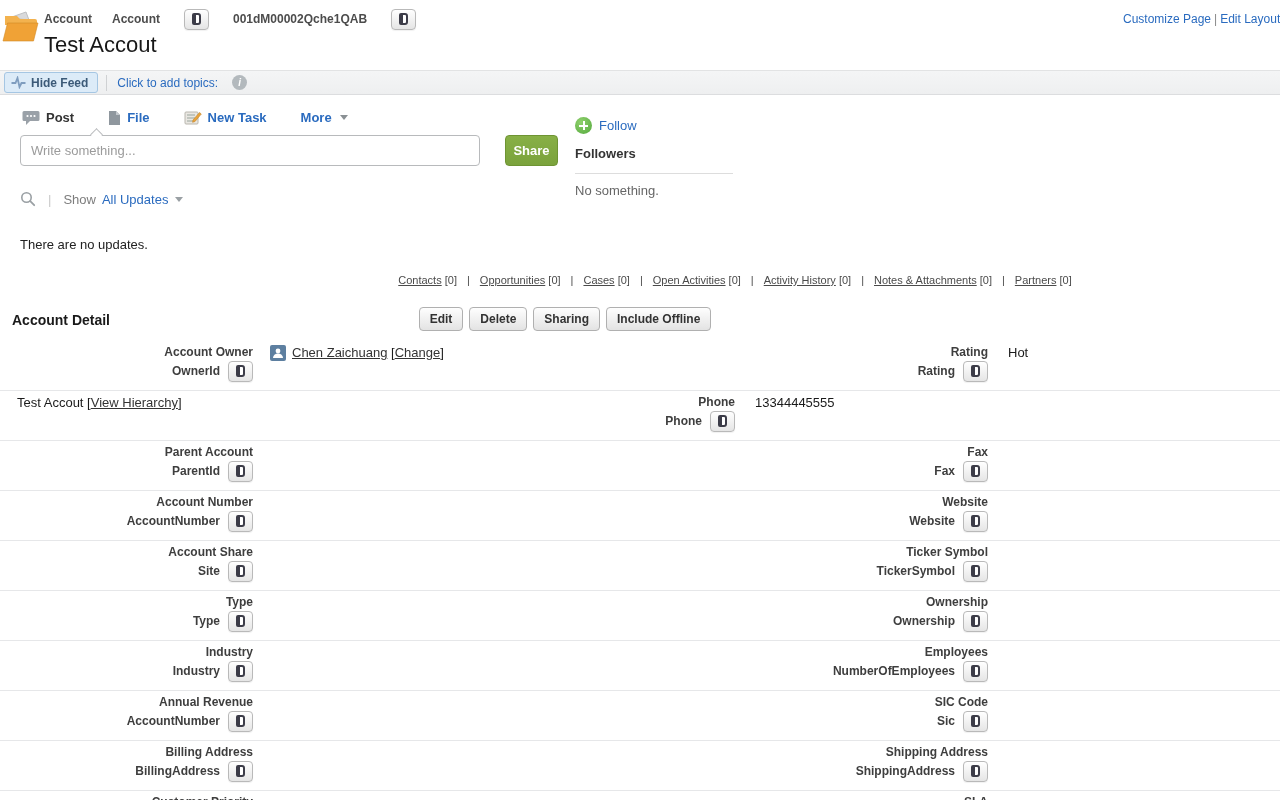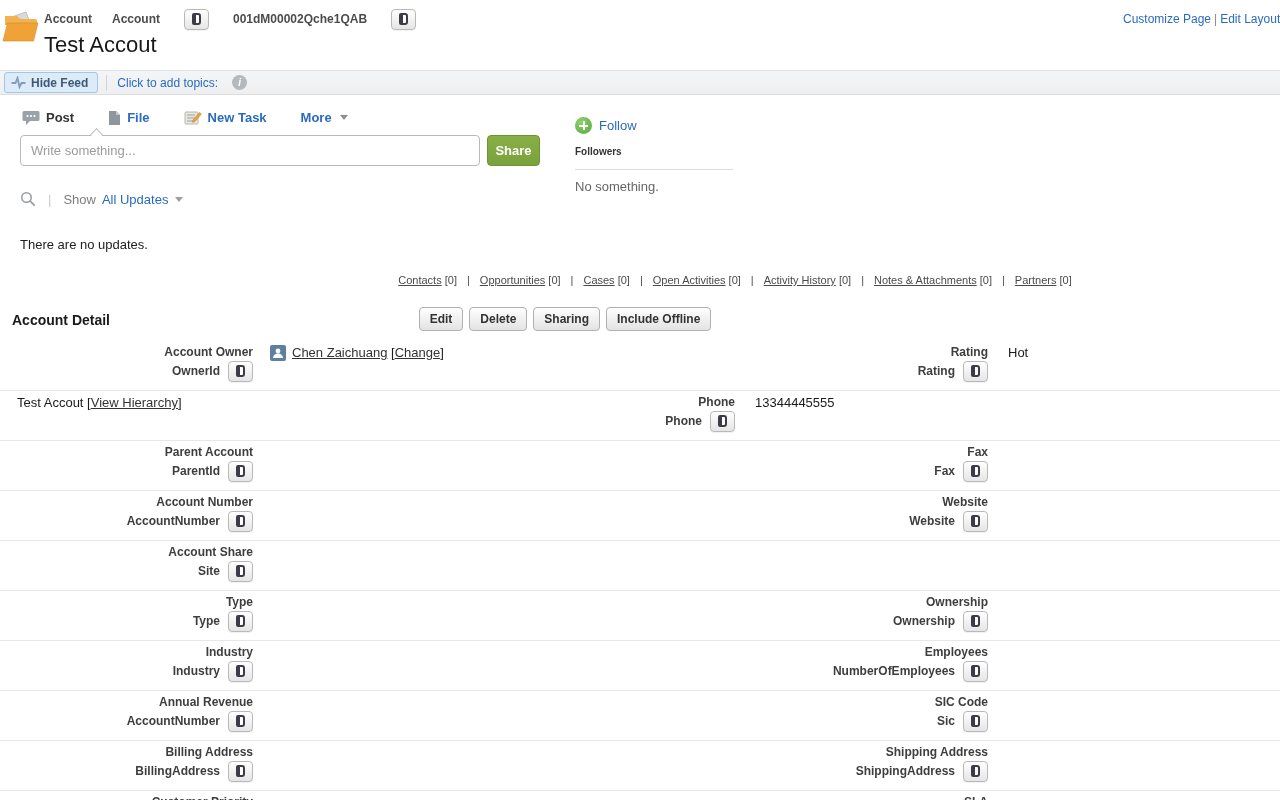"Share" .share-btn { margin-left: 7px -> 25px }
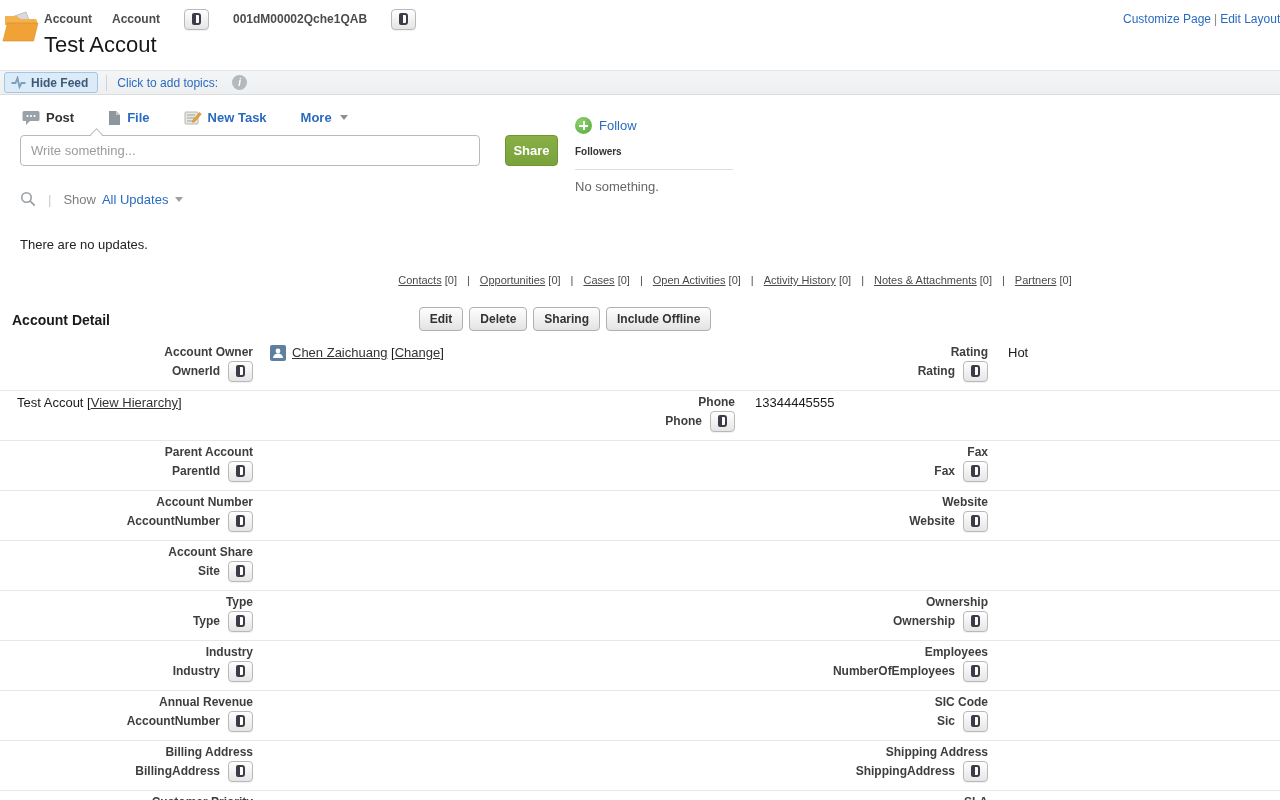"Followers" .followers-heading { font-size: 10px -> 13px }
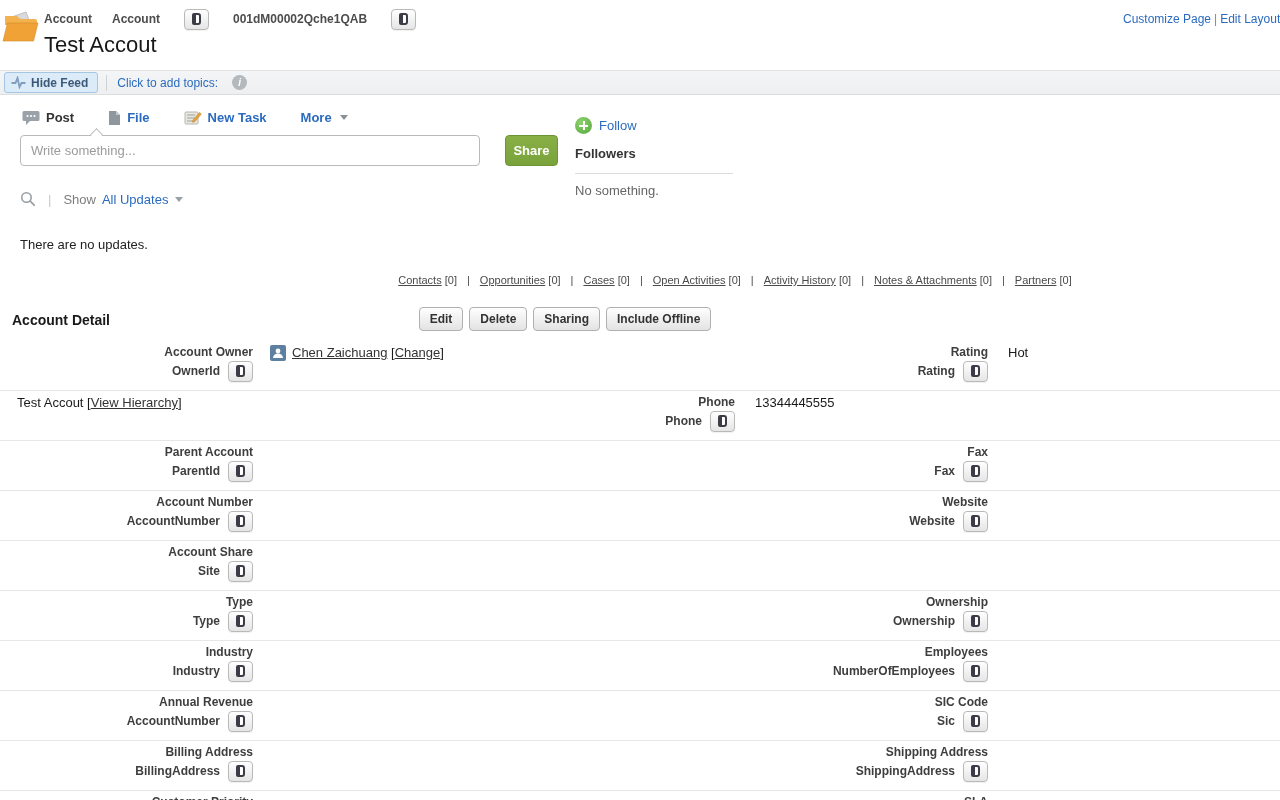"Ticker Symbol" div.cell-label { html: none -> <div> <div>Ticker Symbol</div> <div> <span>TickerSymbol</span> <span> <span></span> </span> </div> </div> }
